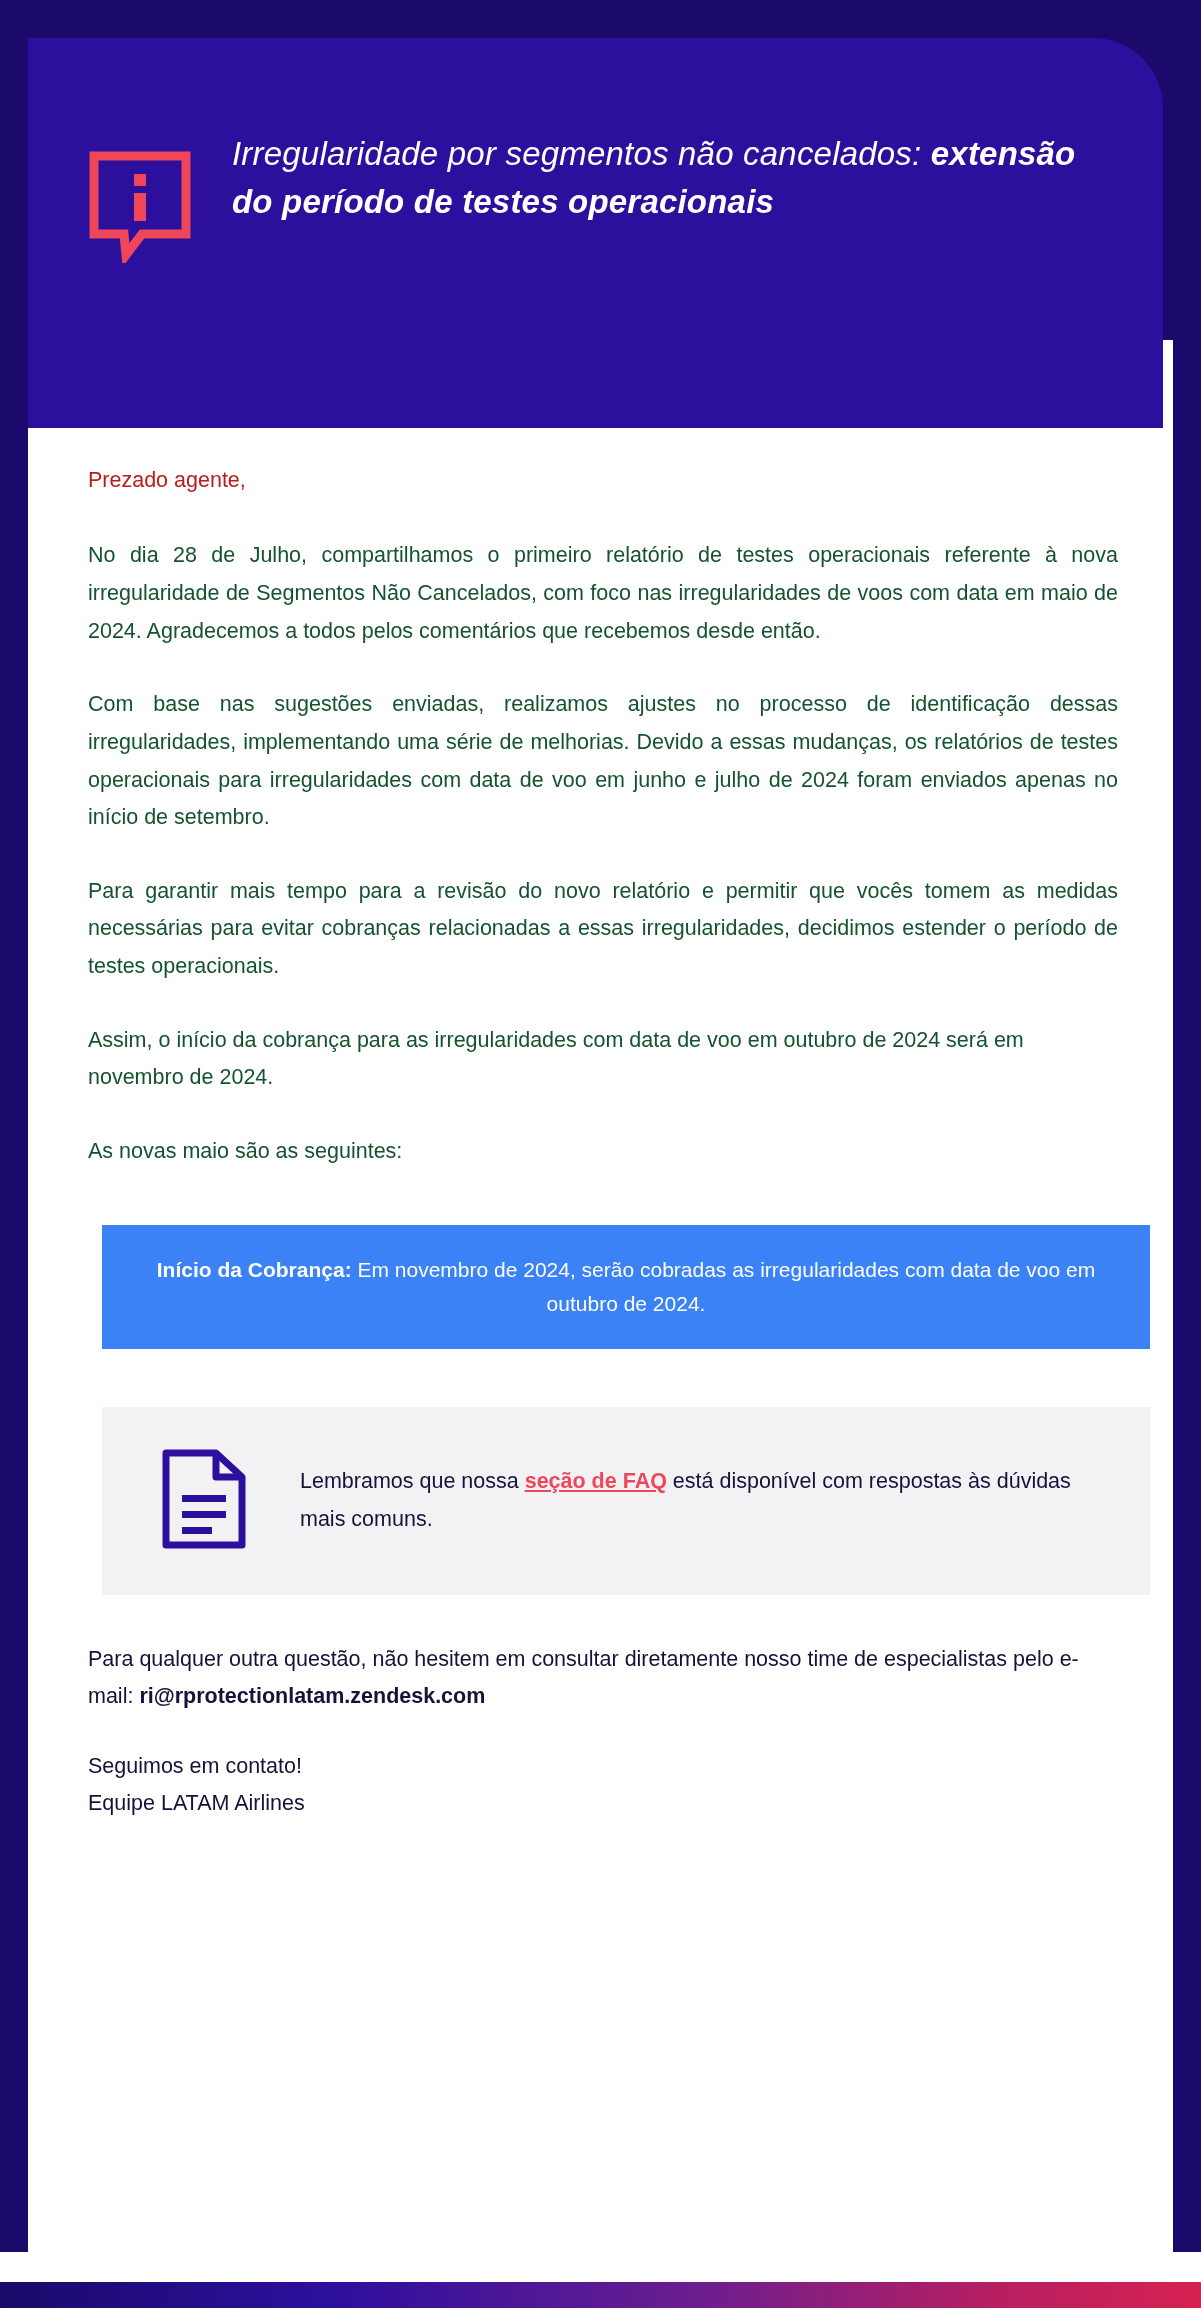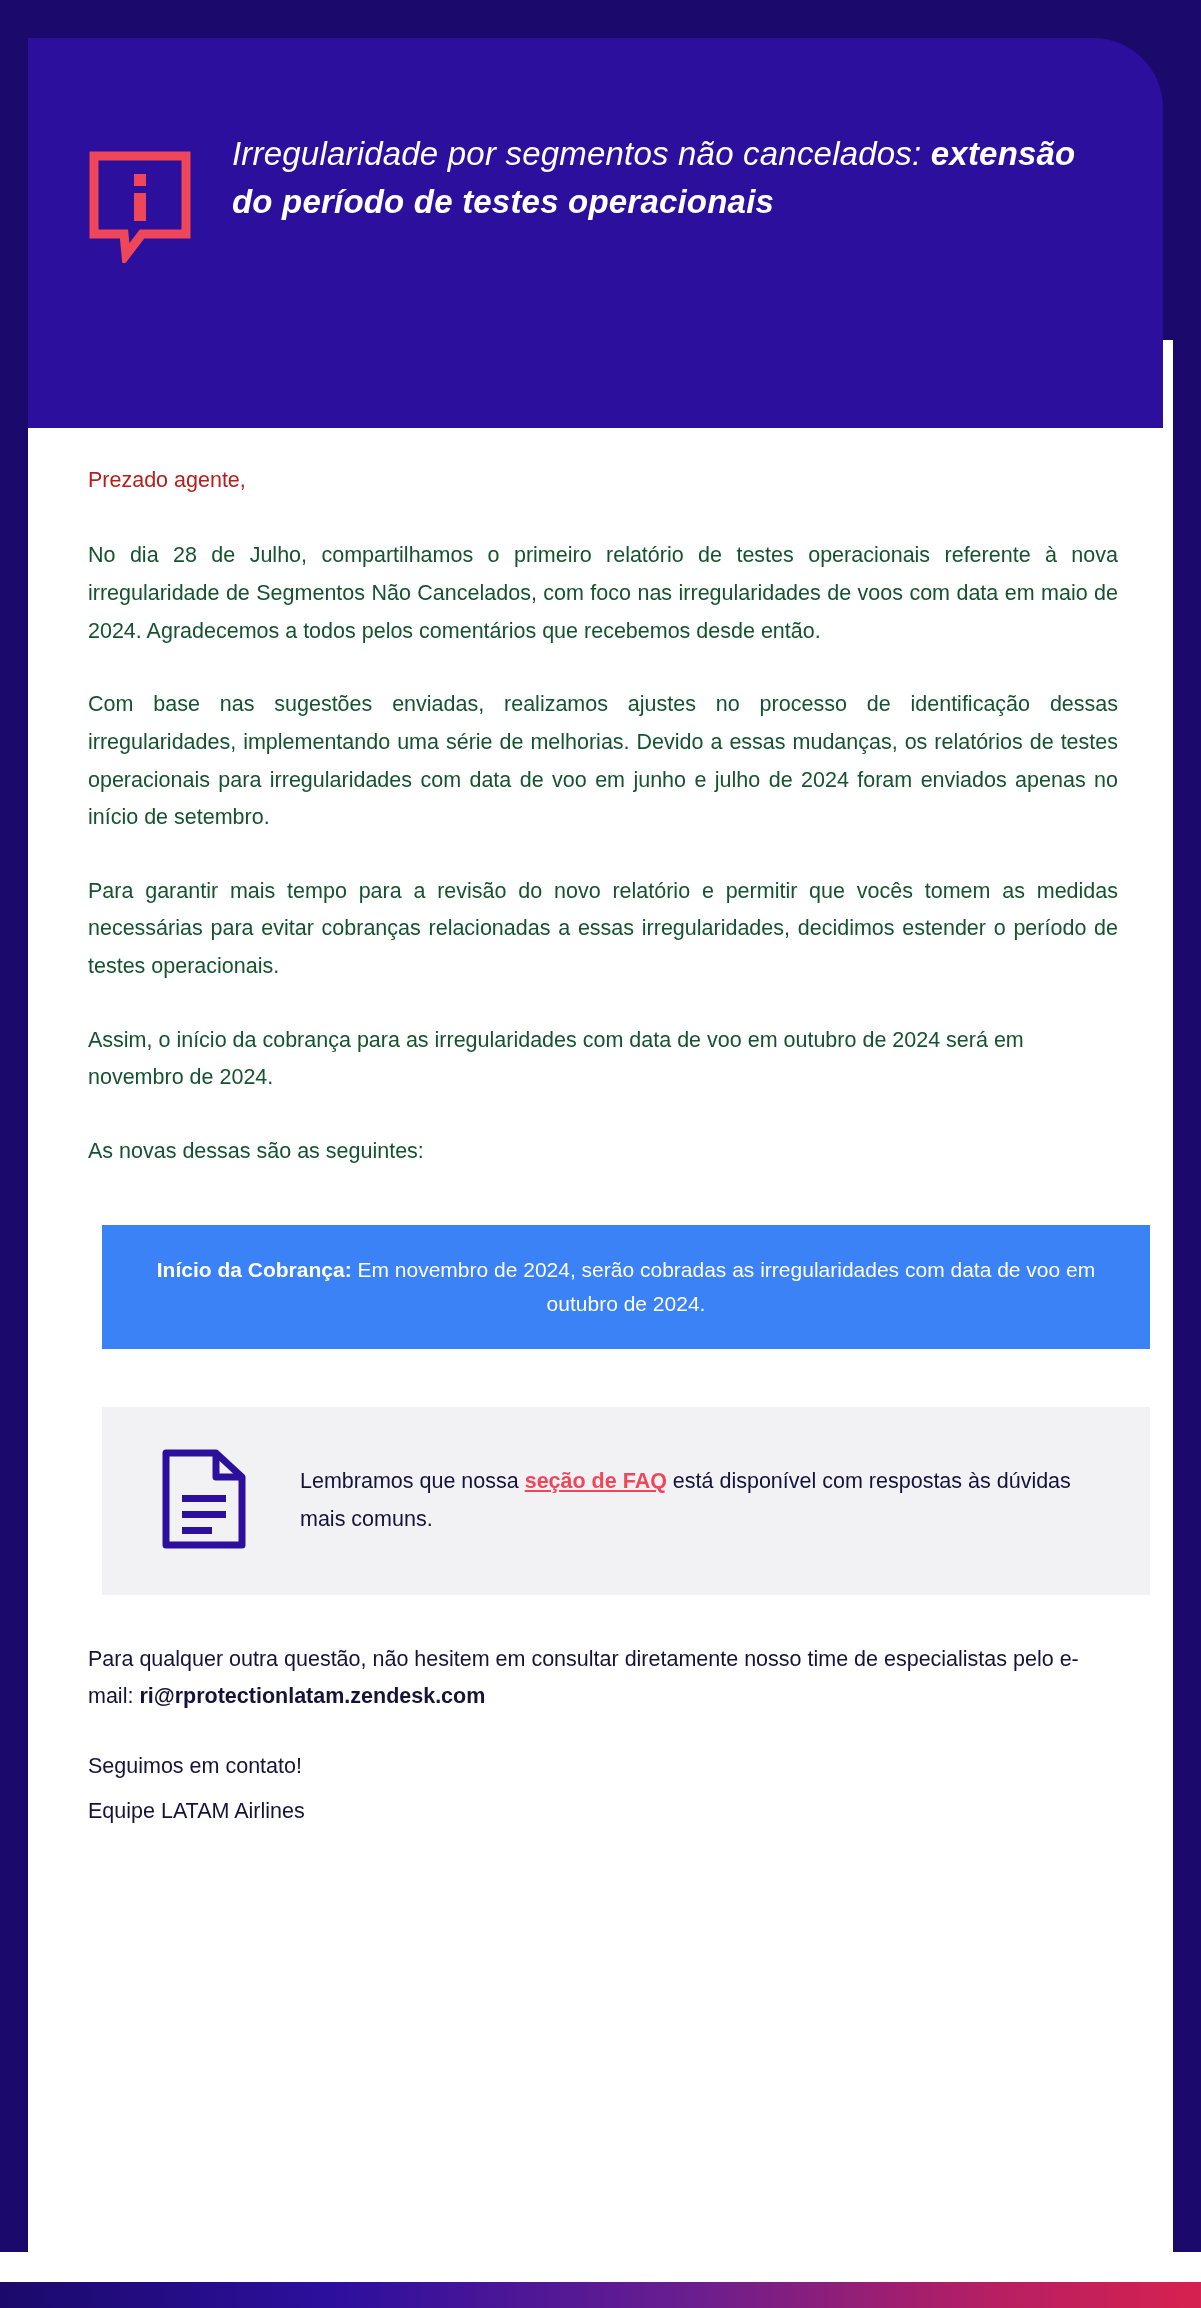"As novas dessas são as" p.para { text: dessas -> maio }
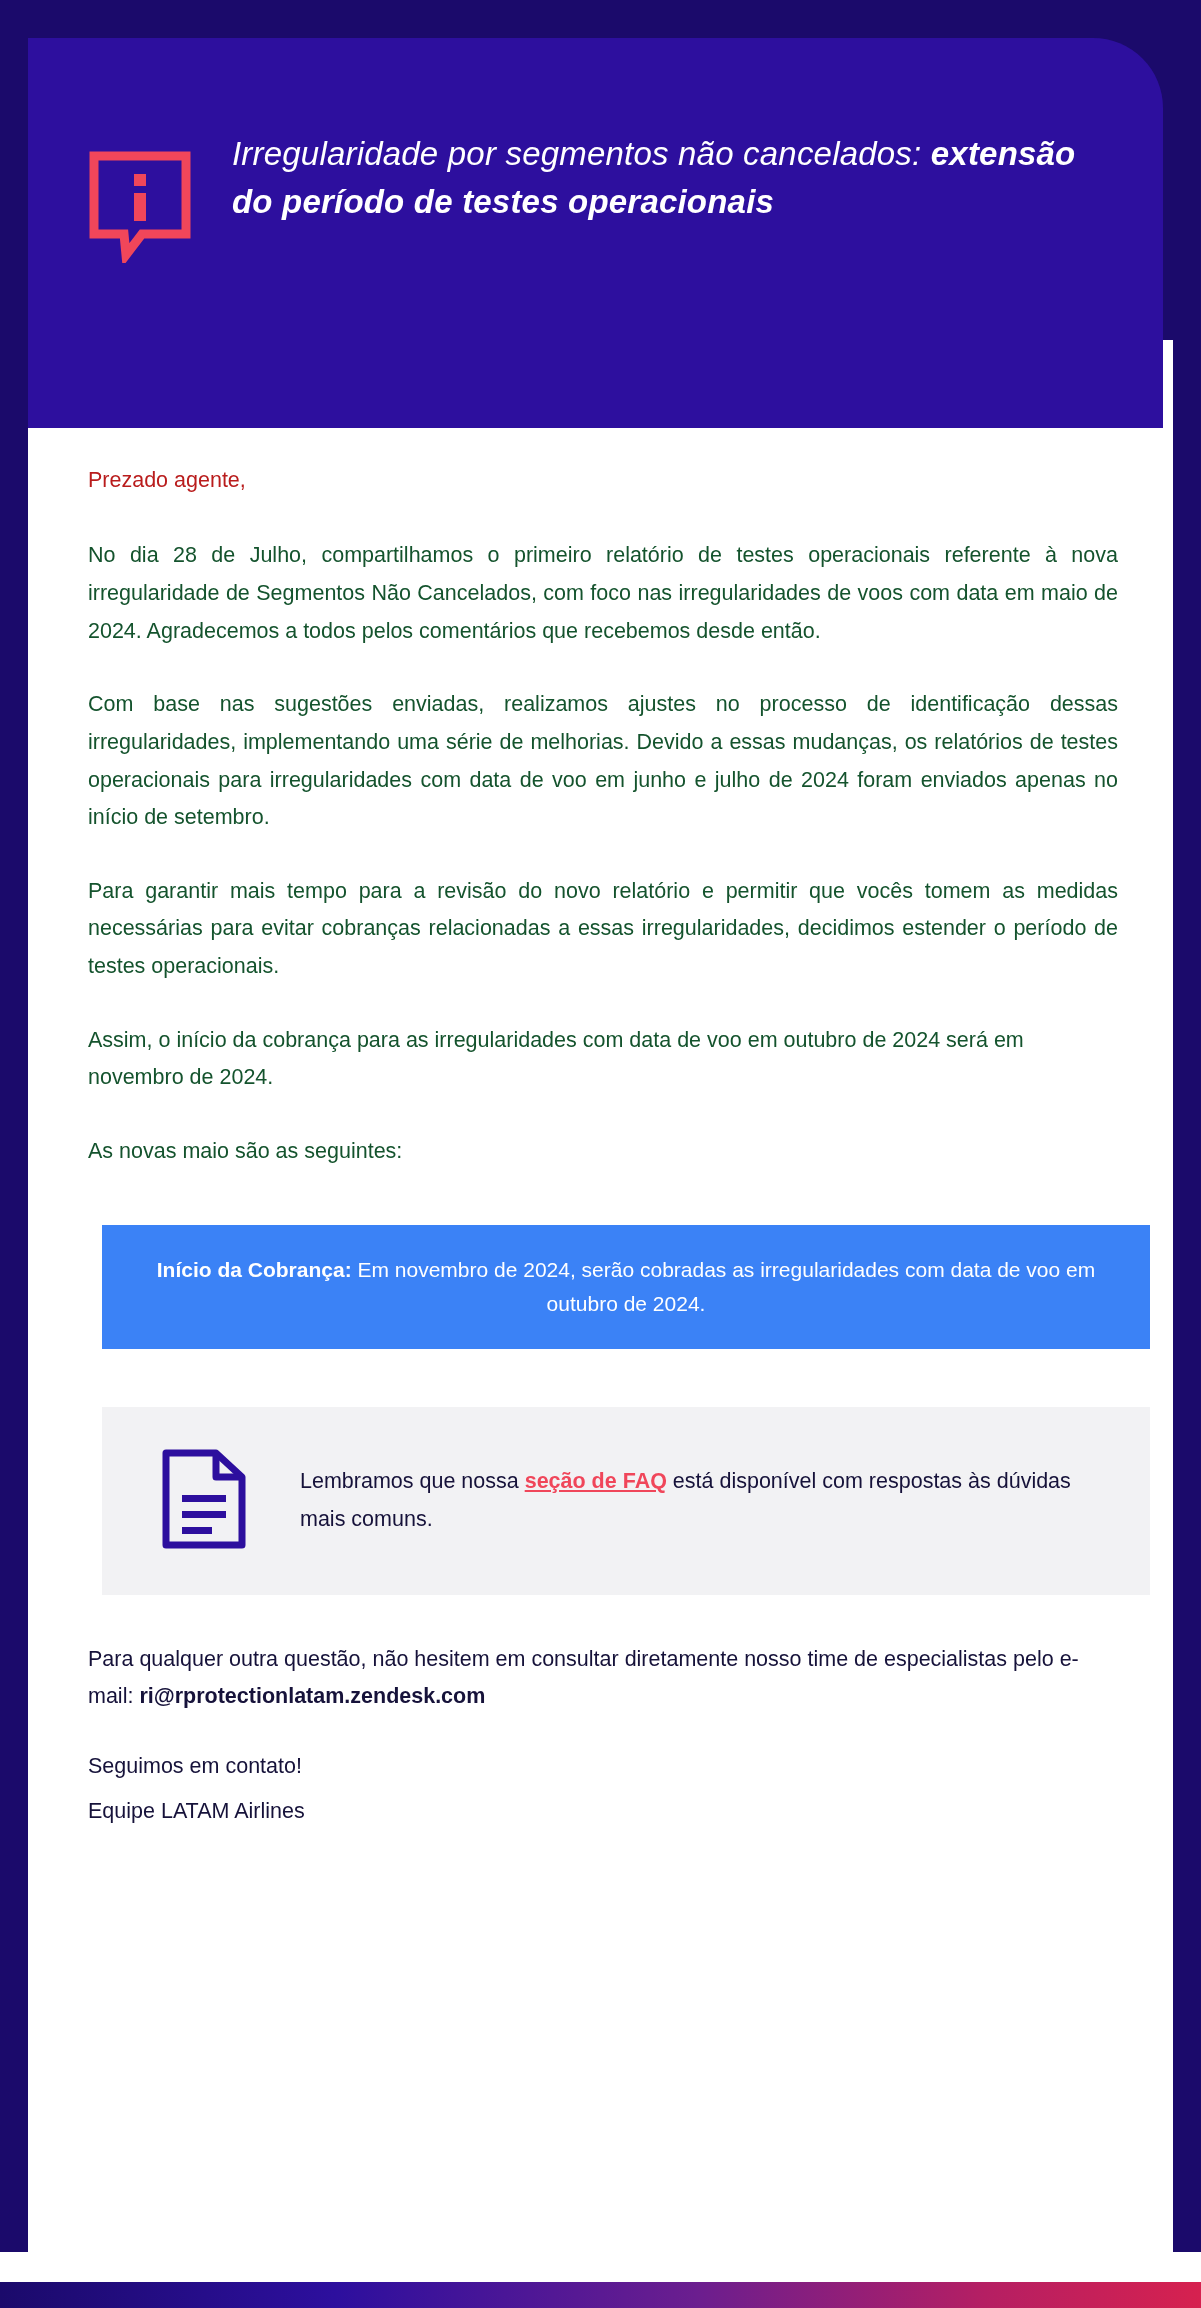"Seguimos em contato!" .tail p.sign { margin-bottom: 8px -> 0 }
